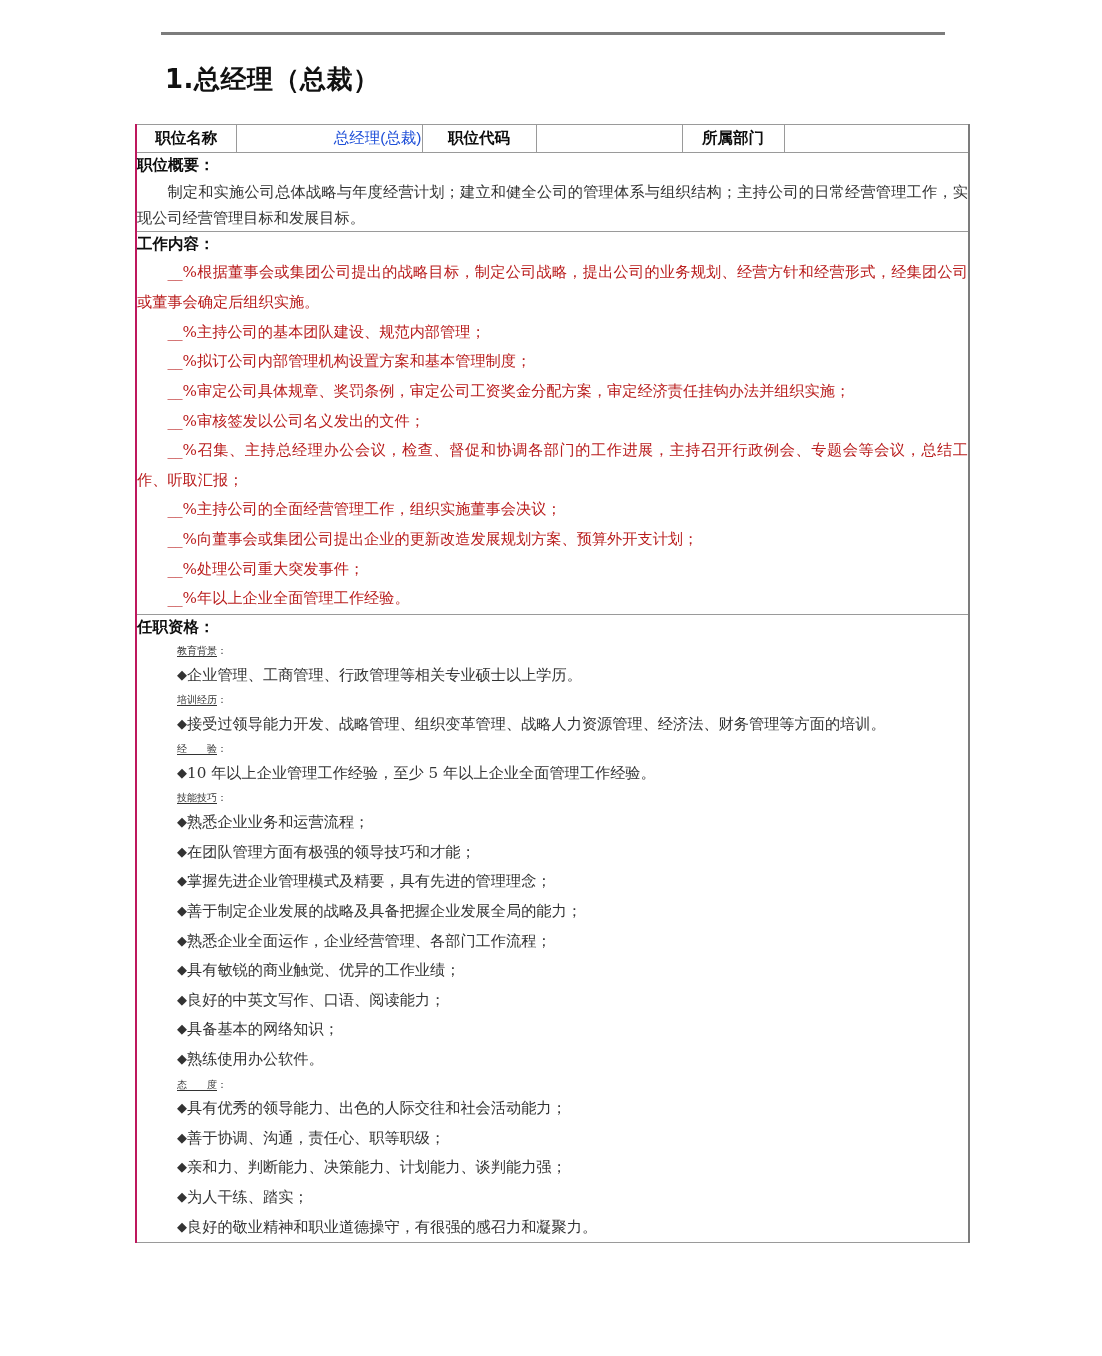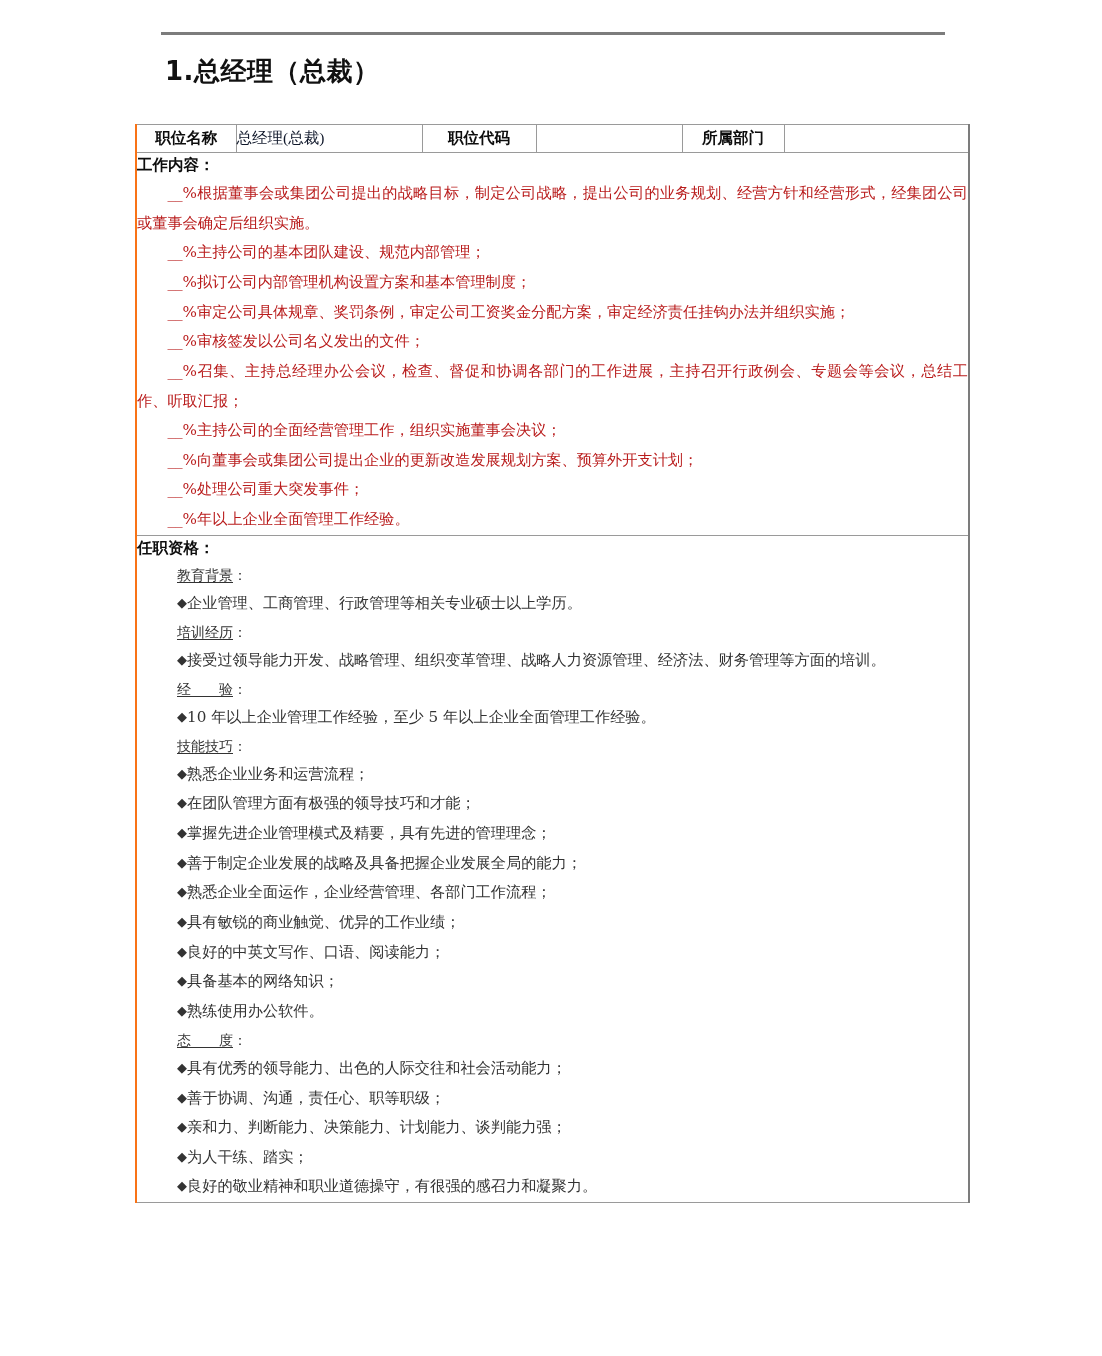"1.总经理（总裁）" .doc-title { top: 54px -> 62px }
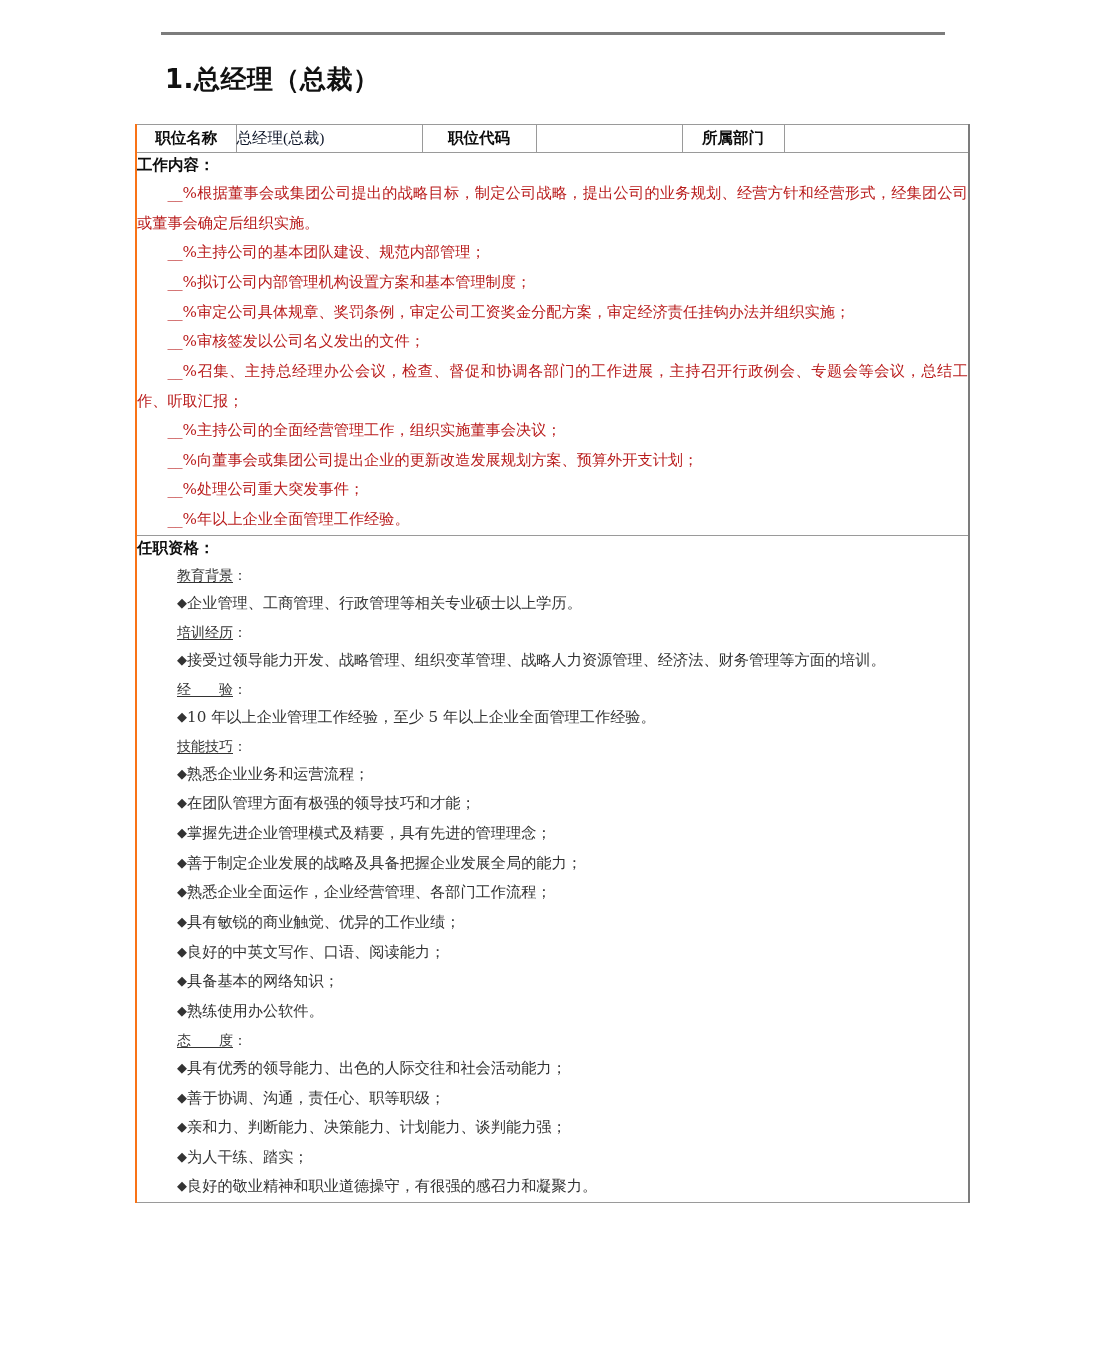"职位名称" .jd-table .outer-l { border-left: 2px solid #f97316 -> 2px solid #be185d }
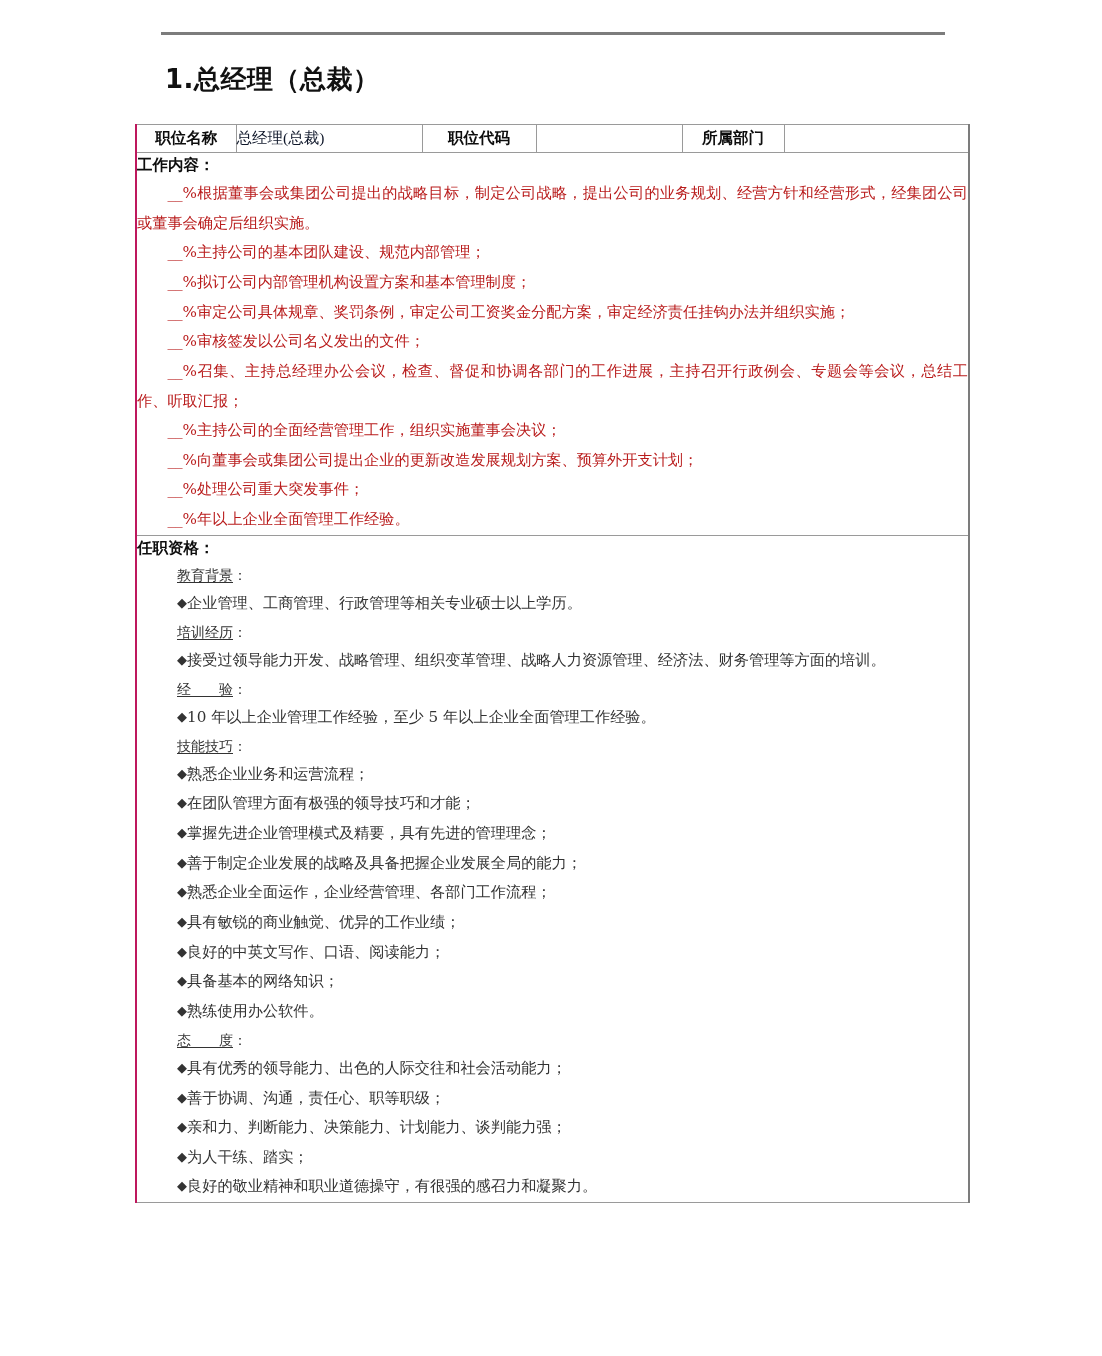"总经理(总裁)" .val { color: #0f172a -> #1d4ed8; font-family: Liberation Serif, serif -> Liberation Sans, sans-serif; text-align: left -> right }
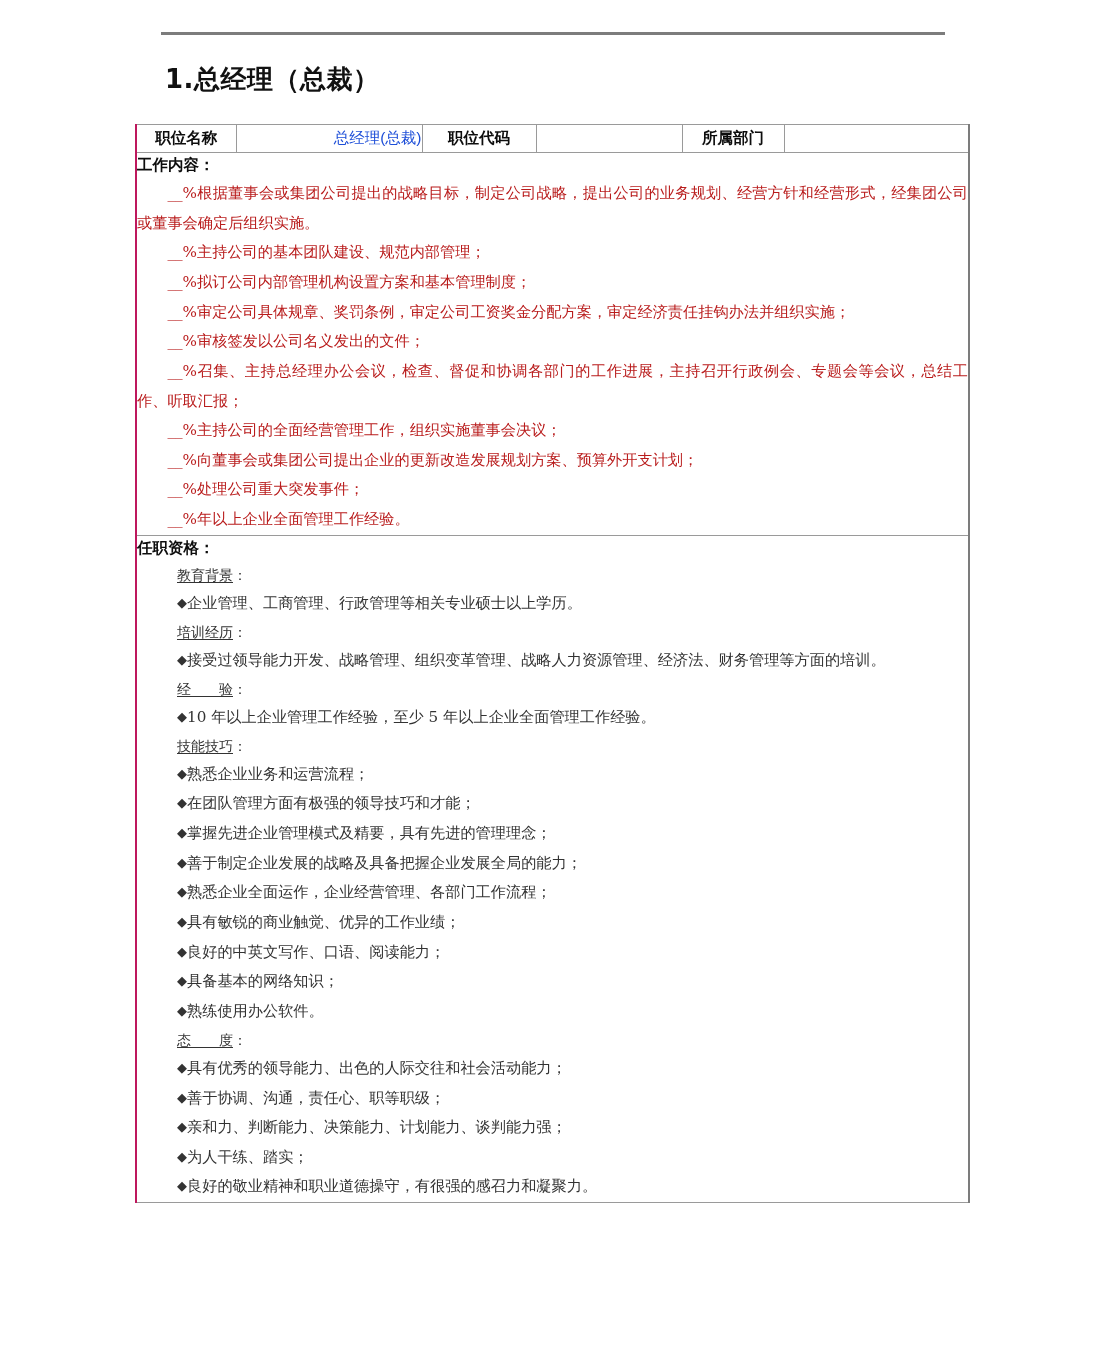"职位概要：" tr { html: none -> <tr> <td> <p>职位概要：</p> <p>制定和实施公司总体战略与年度经营计划；建立和健全公司的管理体系与组织结构；主持公司的日常经营管理工作，实现公司经营管理目标和发展目标。</p> </td> </tr> }
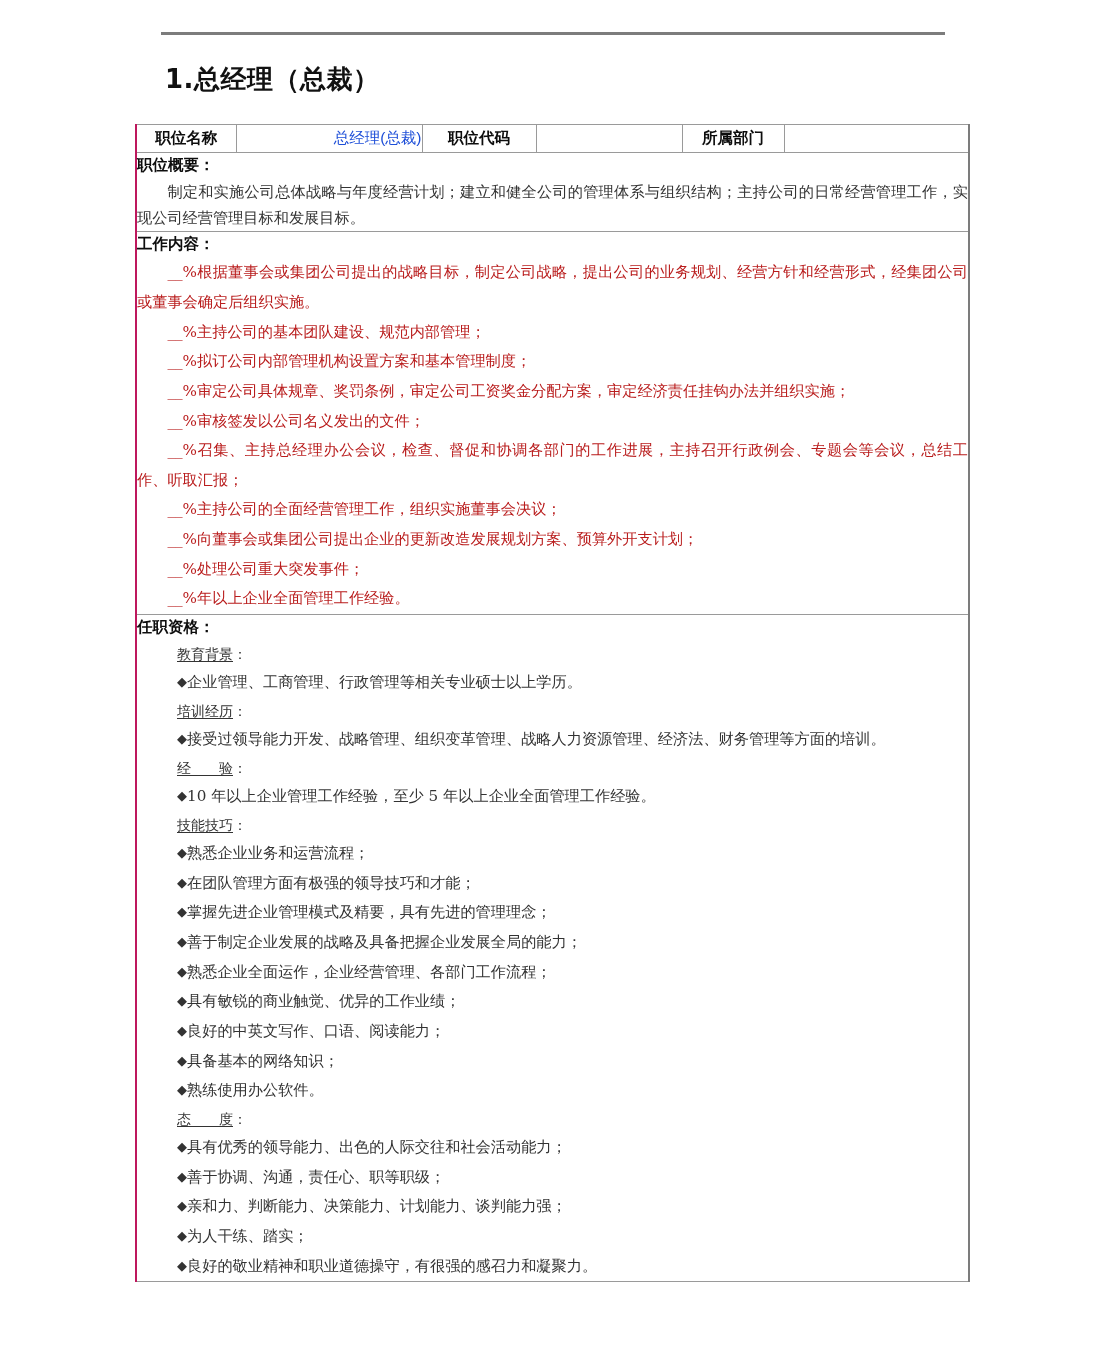"教育背景：" .sub-head { font-size: 14px -> 10px }
